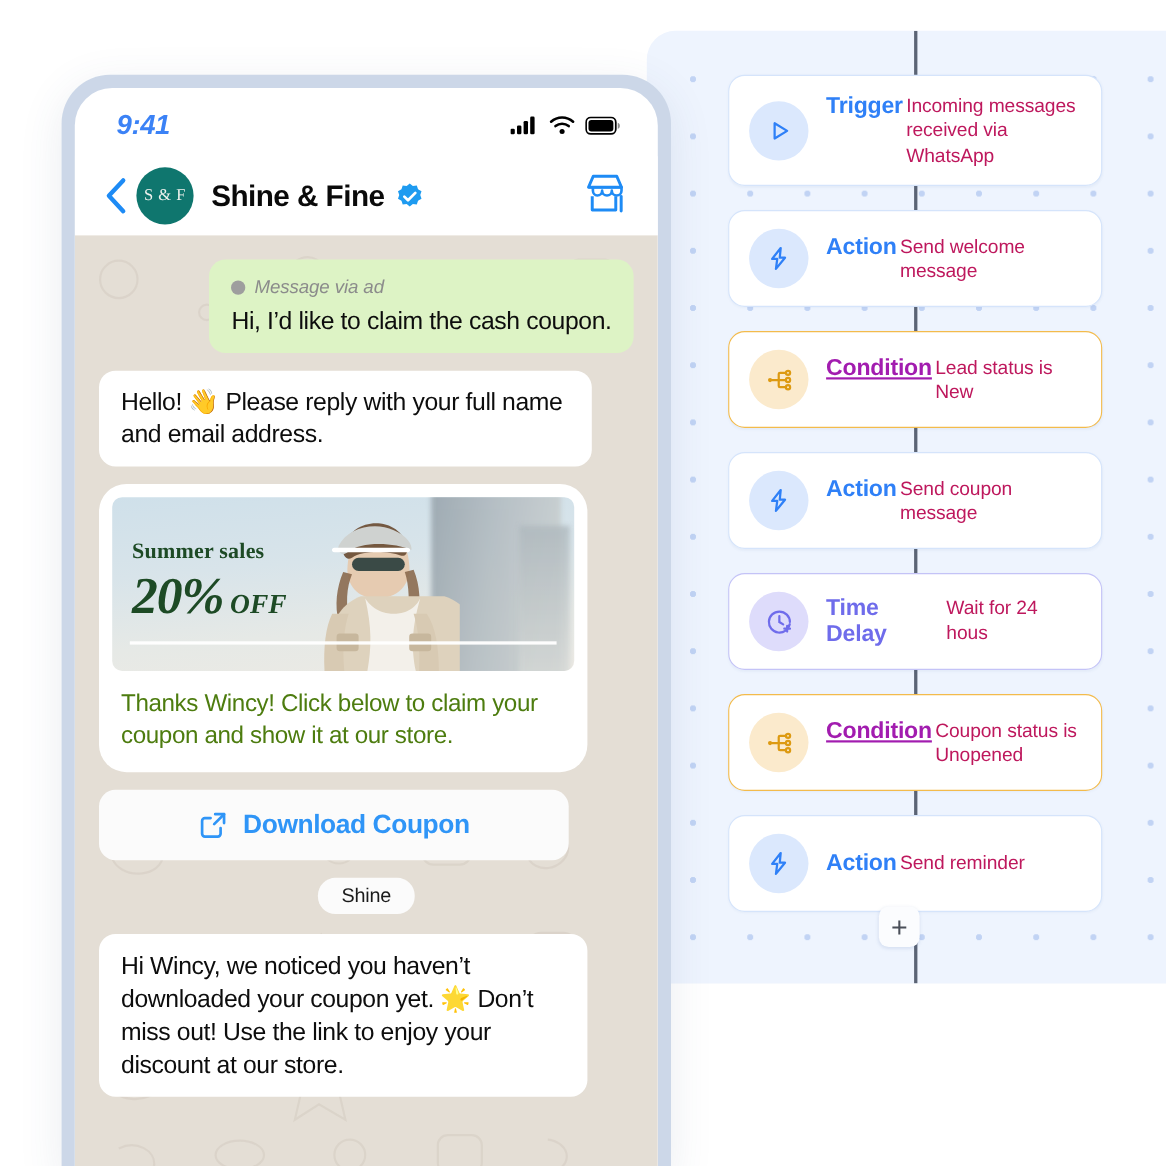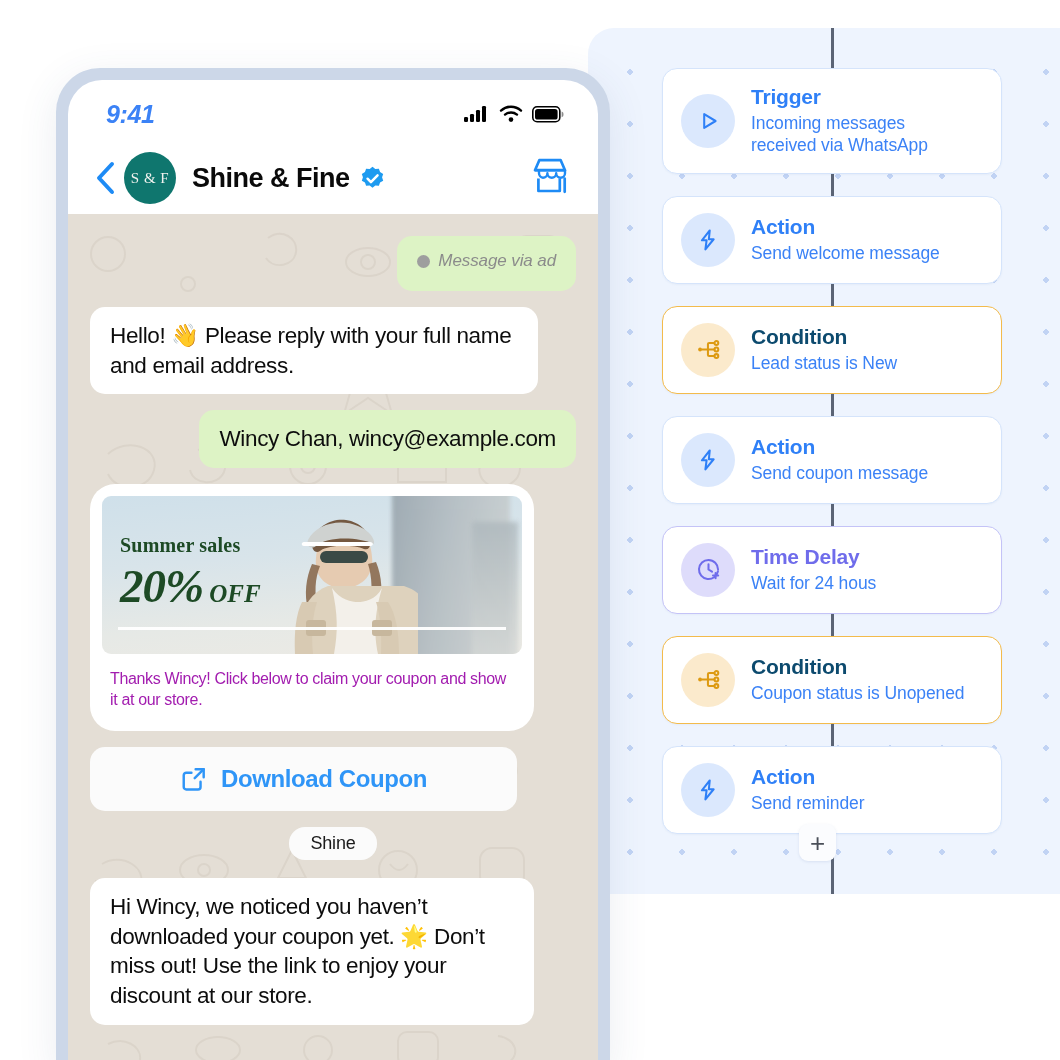"Trigger" .wf-text { flex-direction: column -> row }
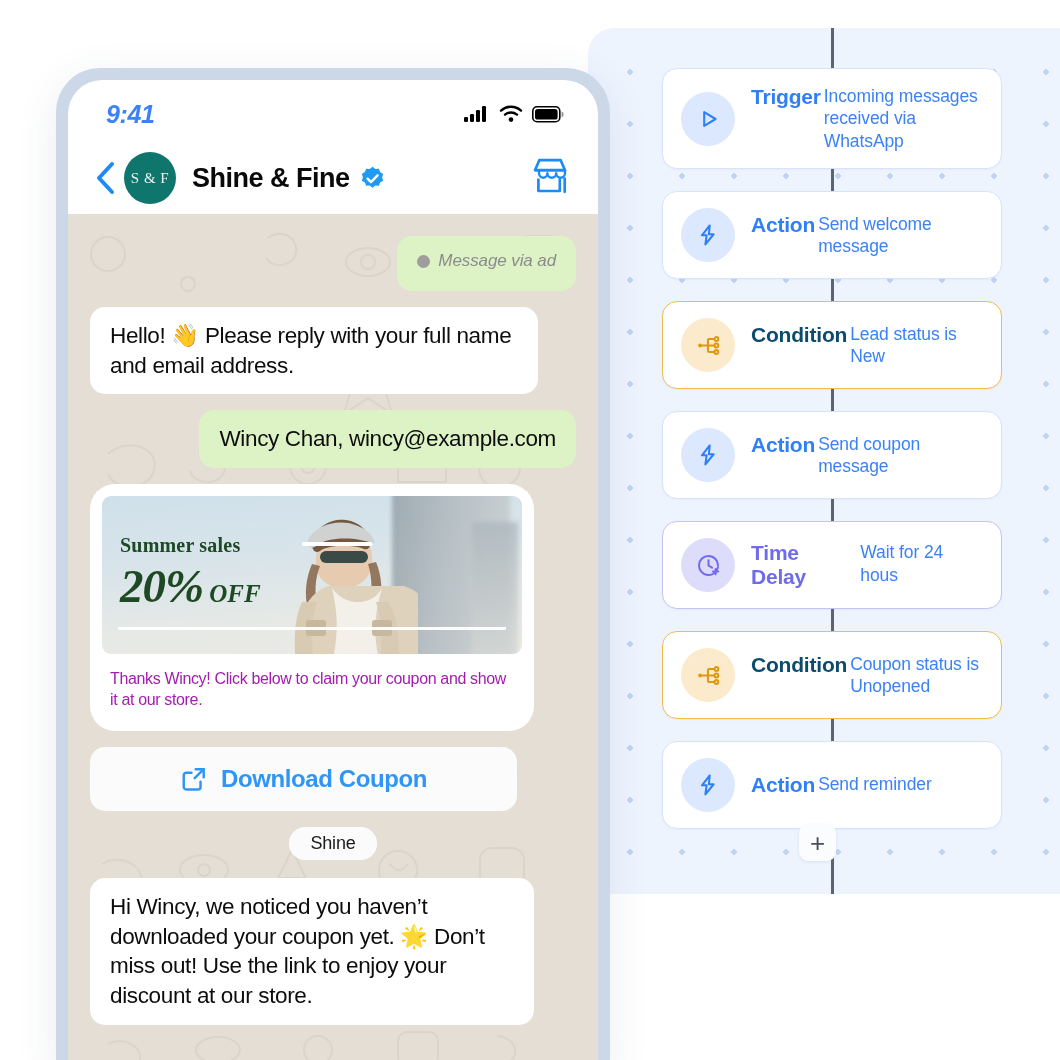"Incoming messages received via WhatsApp" .wf-sub { color: #3b82f6 -> #be185d }
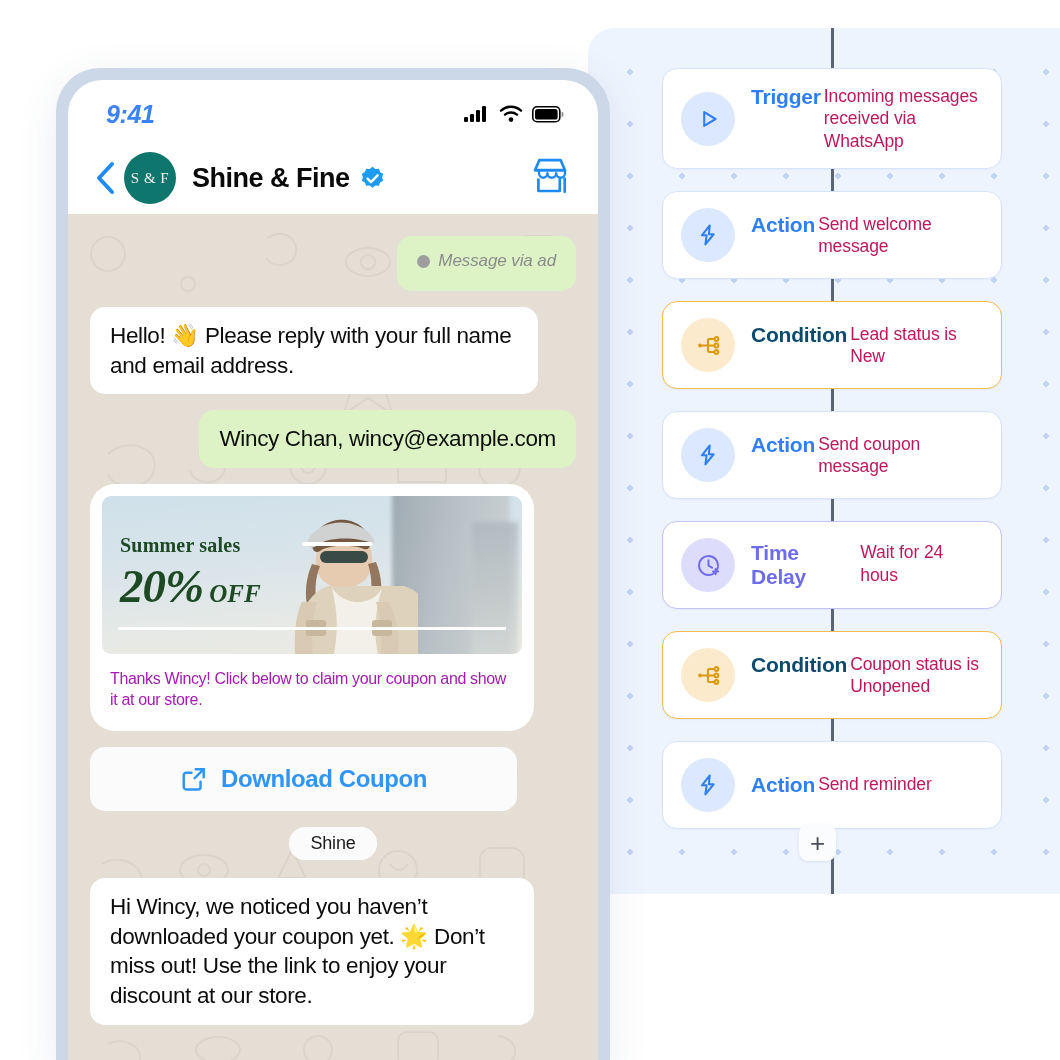"Hi, I’d like to claim" div { html: none -> <div>Hi, I’d like to claim the cash coupon.</div> }
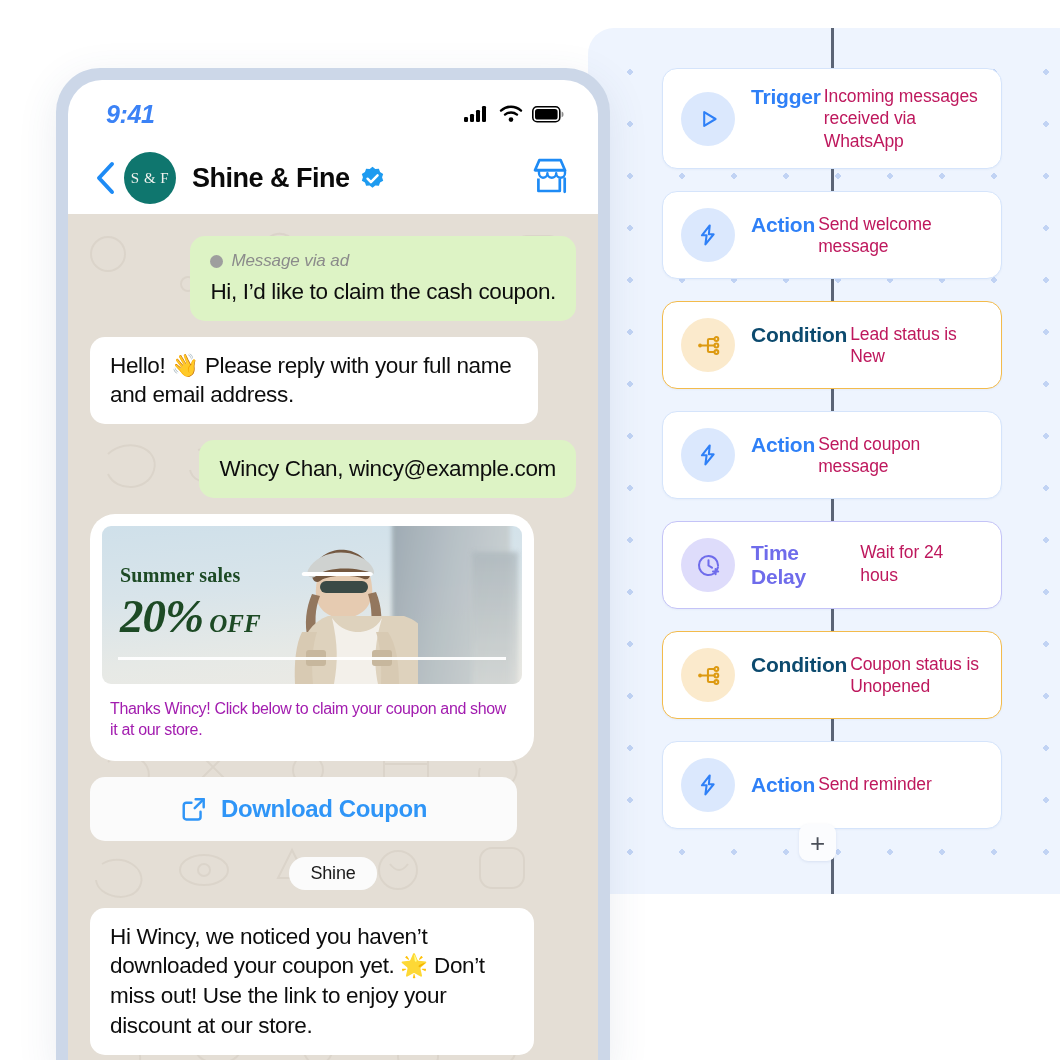"Condition" .wf-title.t-cond { color: #0c4a6e -> #a21caf; text-decoration: none -> underline }
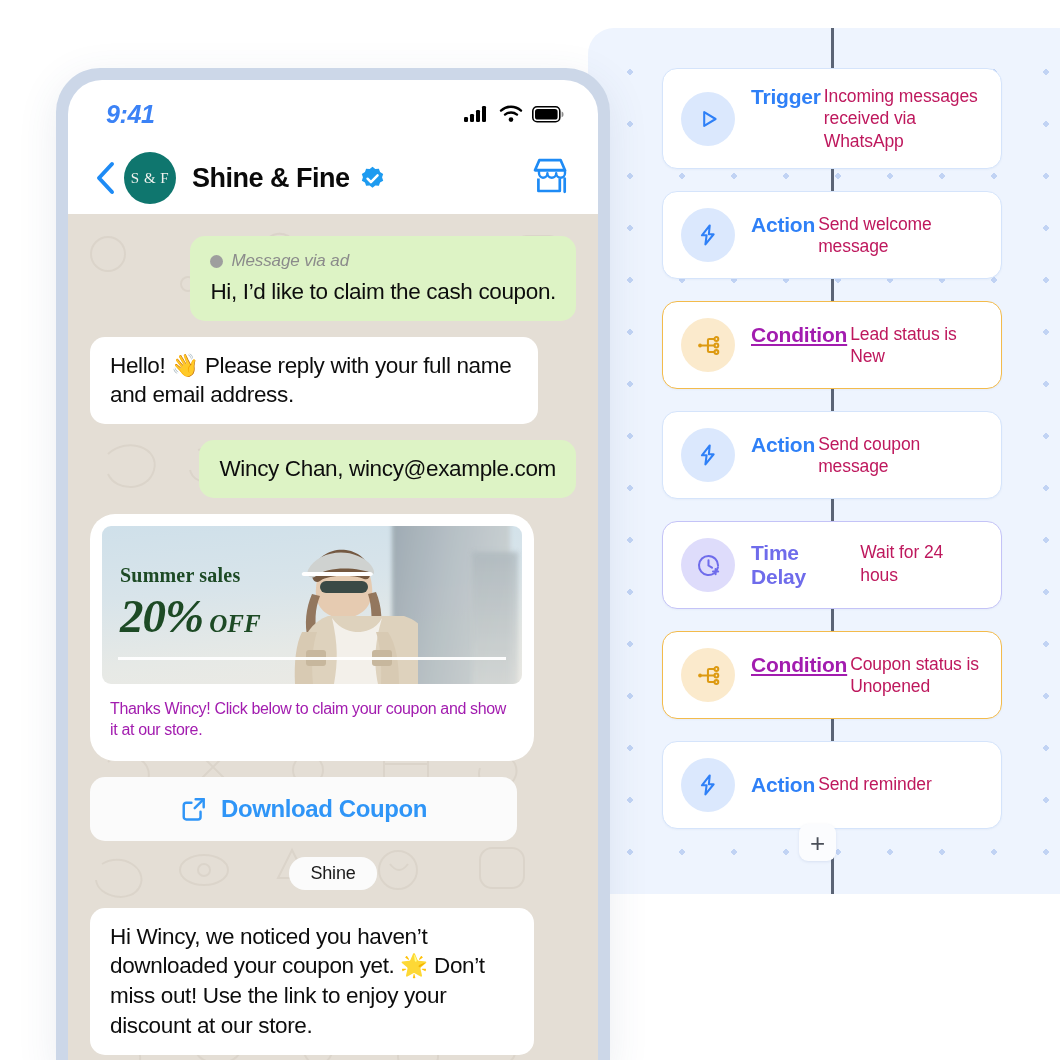"Wincy Chan, wincy@example.com" div.row { html: <div> <div> <div>Wincy Chan, wincy@example.com</div> </div> </div> -> none }
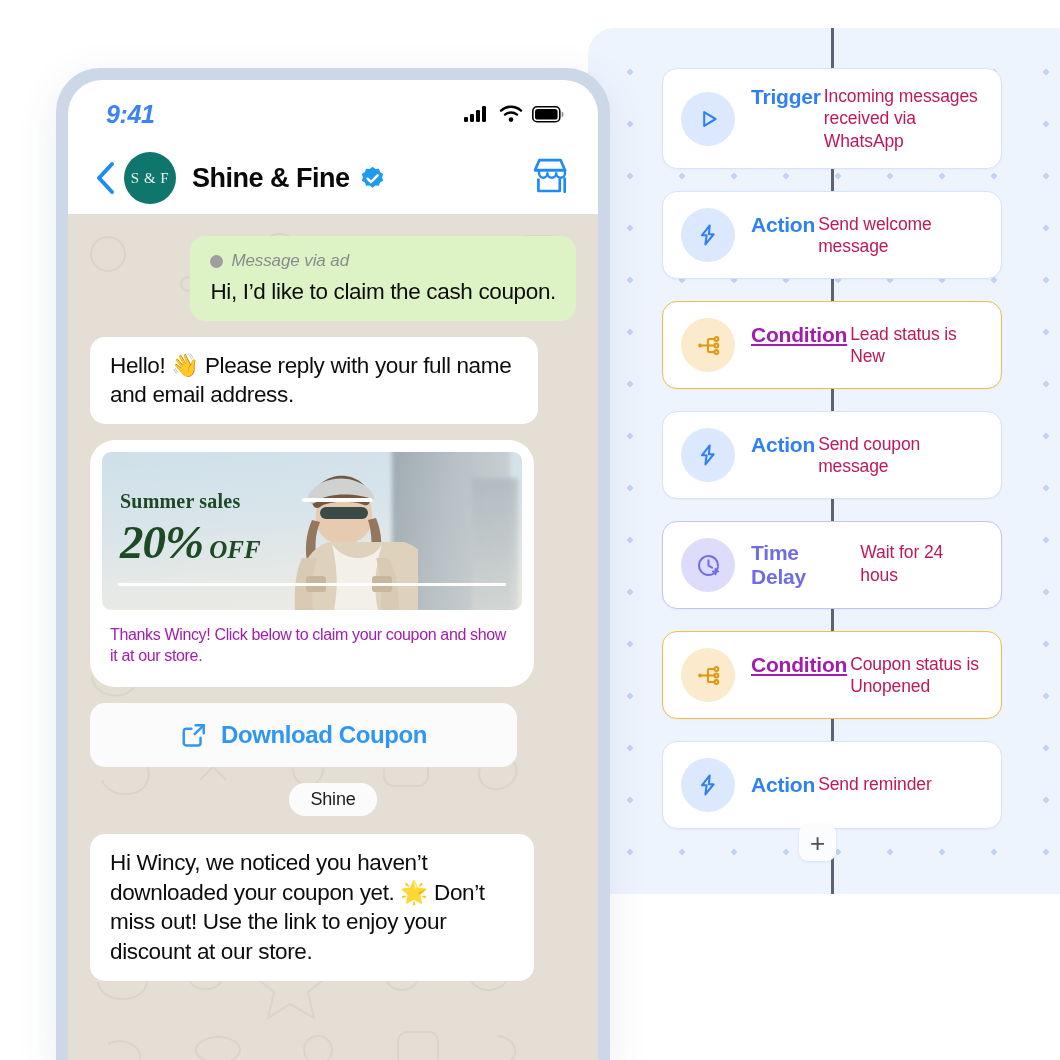"Thanks Wincy! Click below to" .coupon-text { color: #a21caf -> #4d7c0f; font-size: 16px -> 22px }
